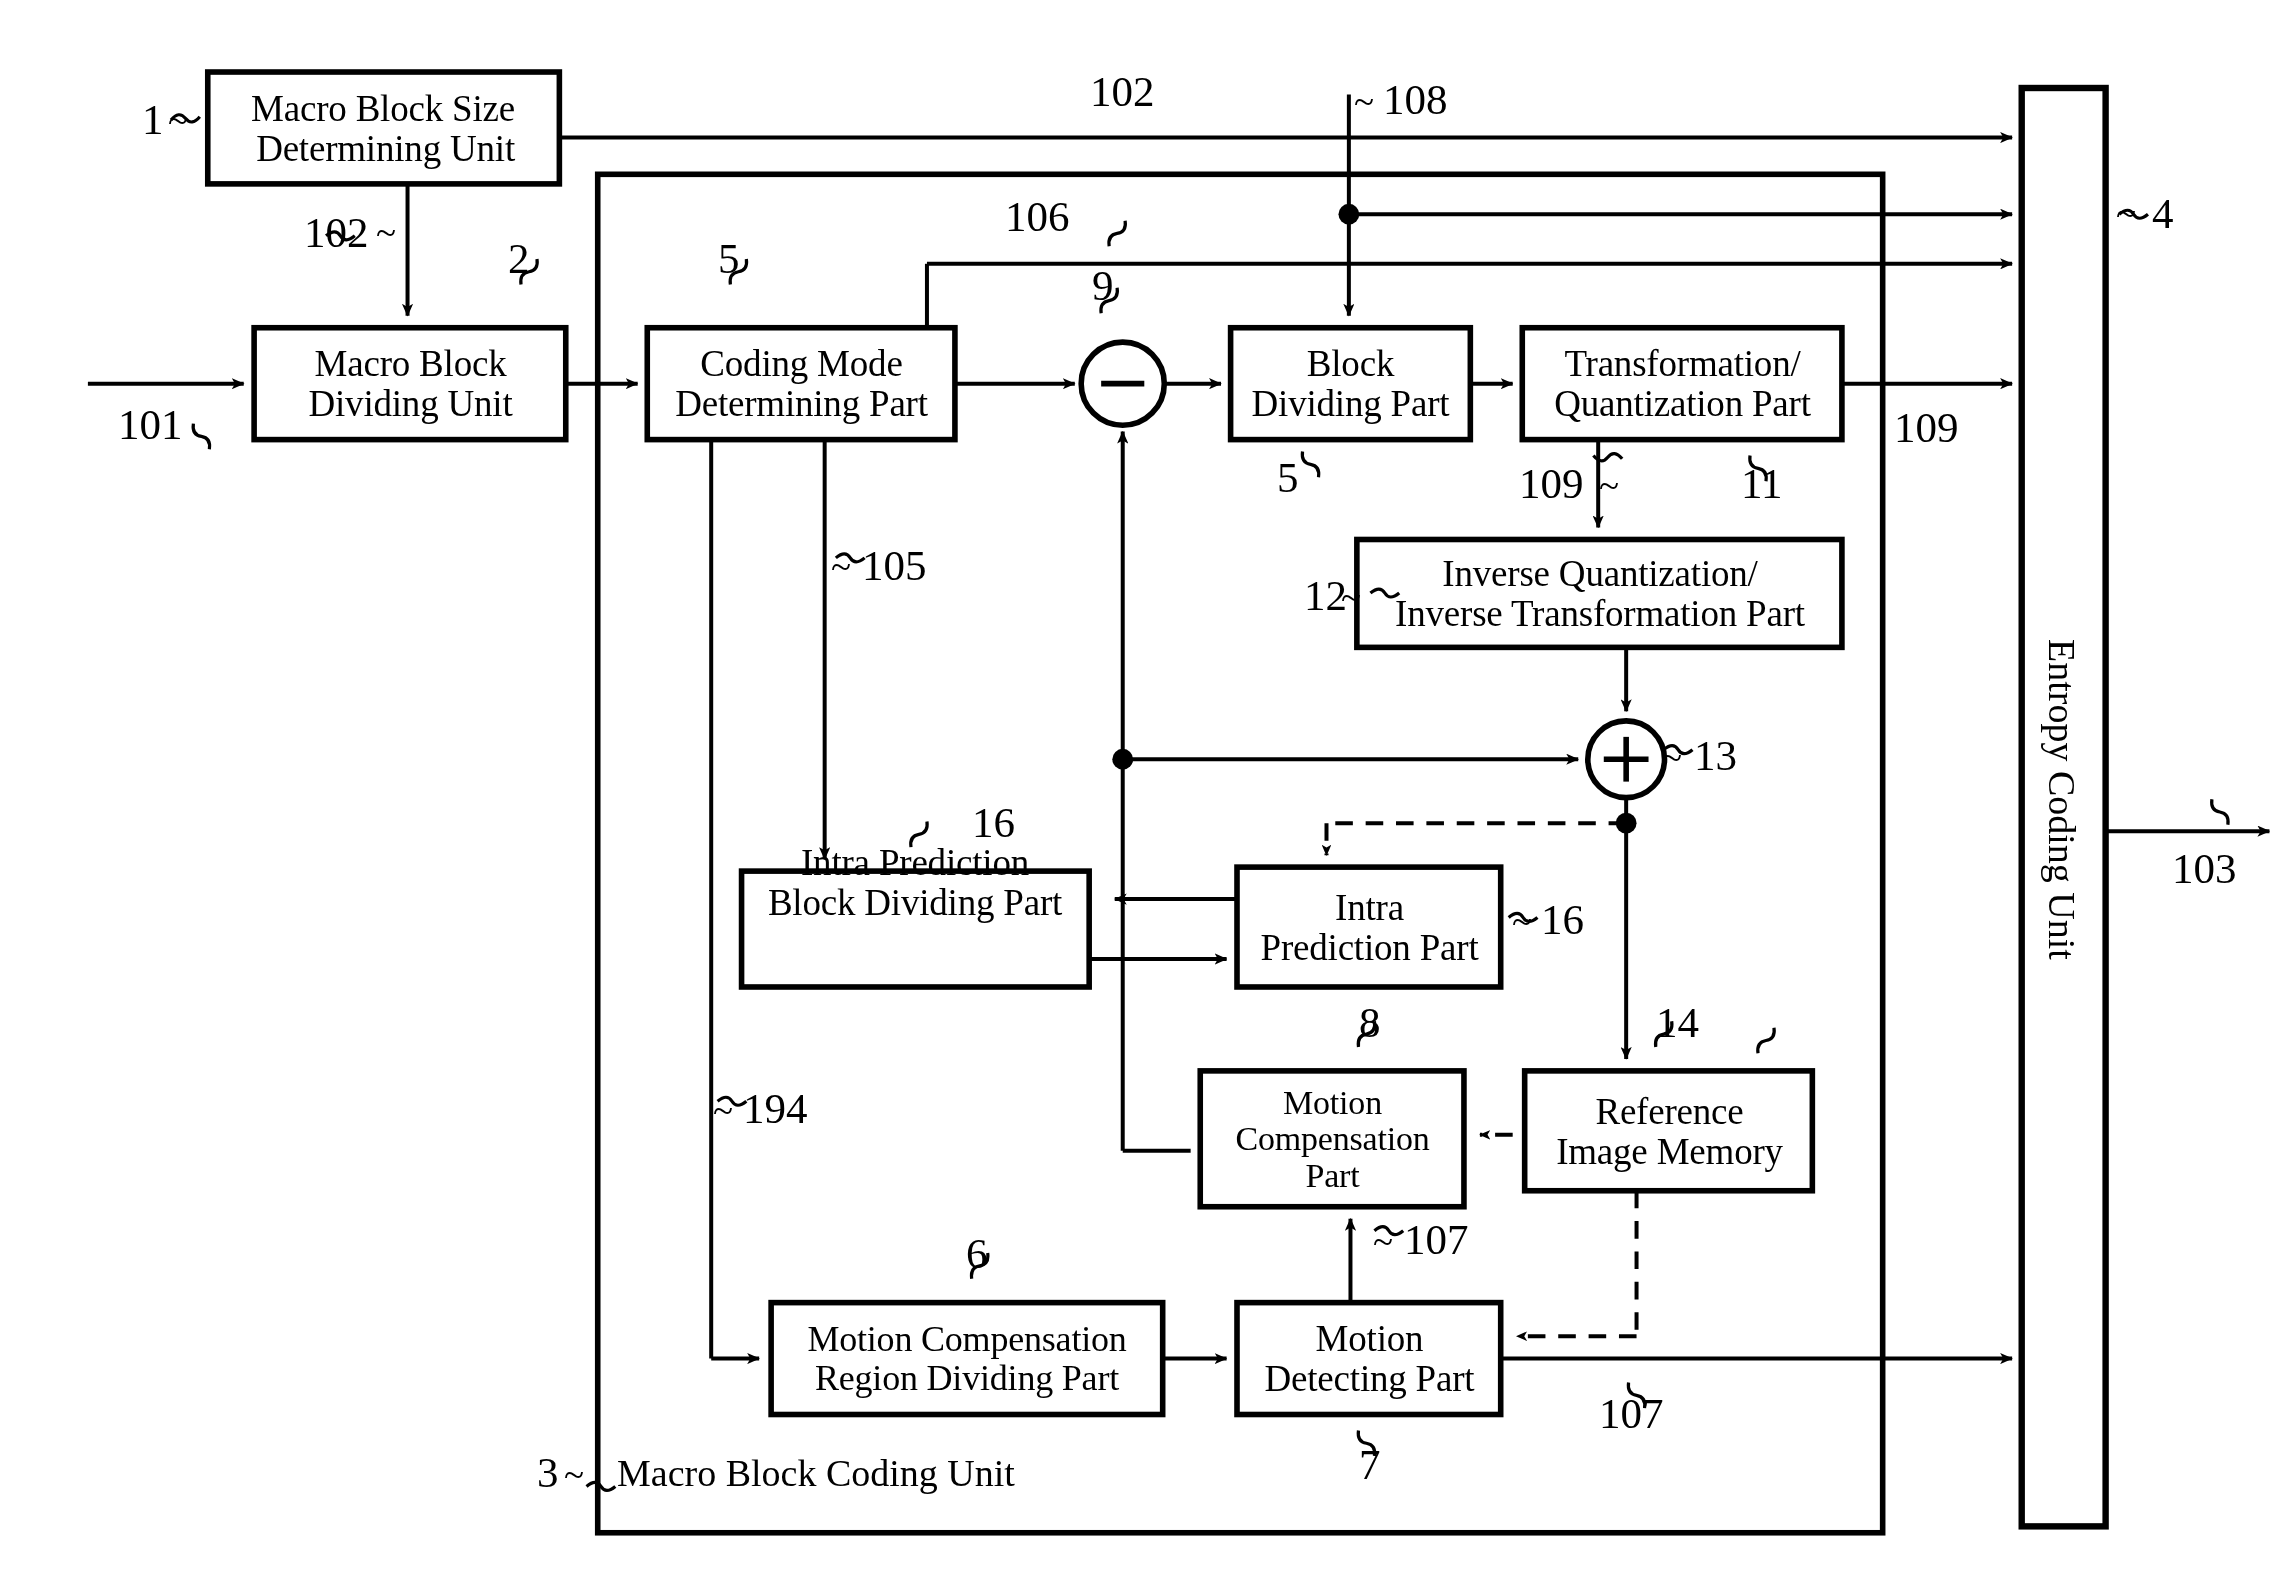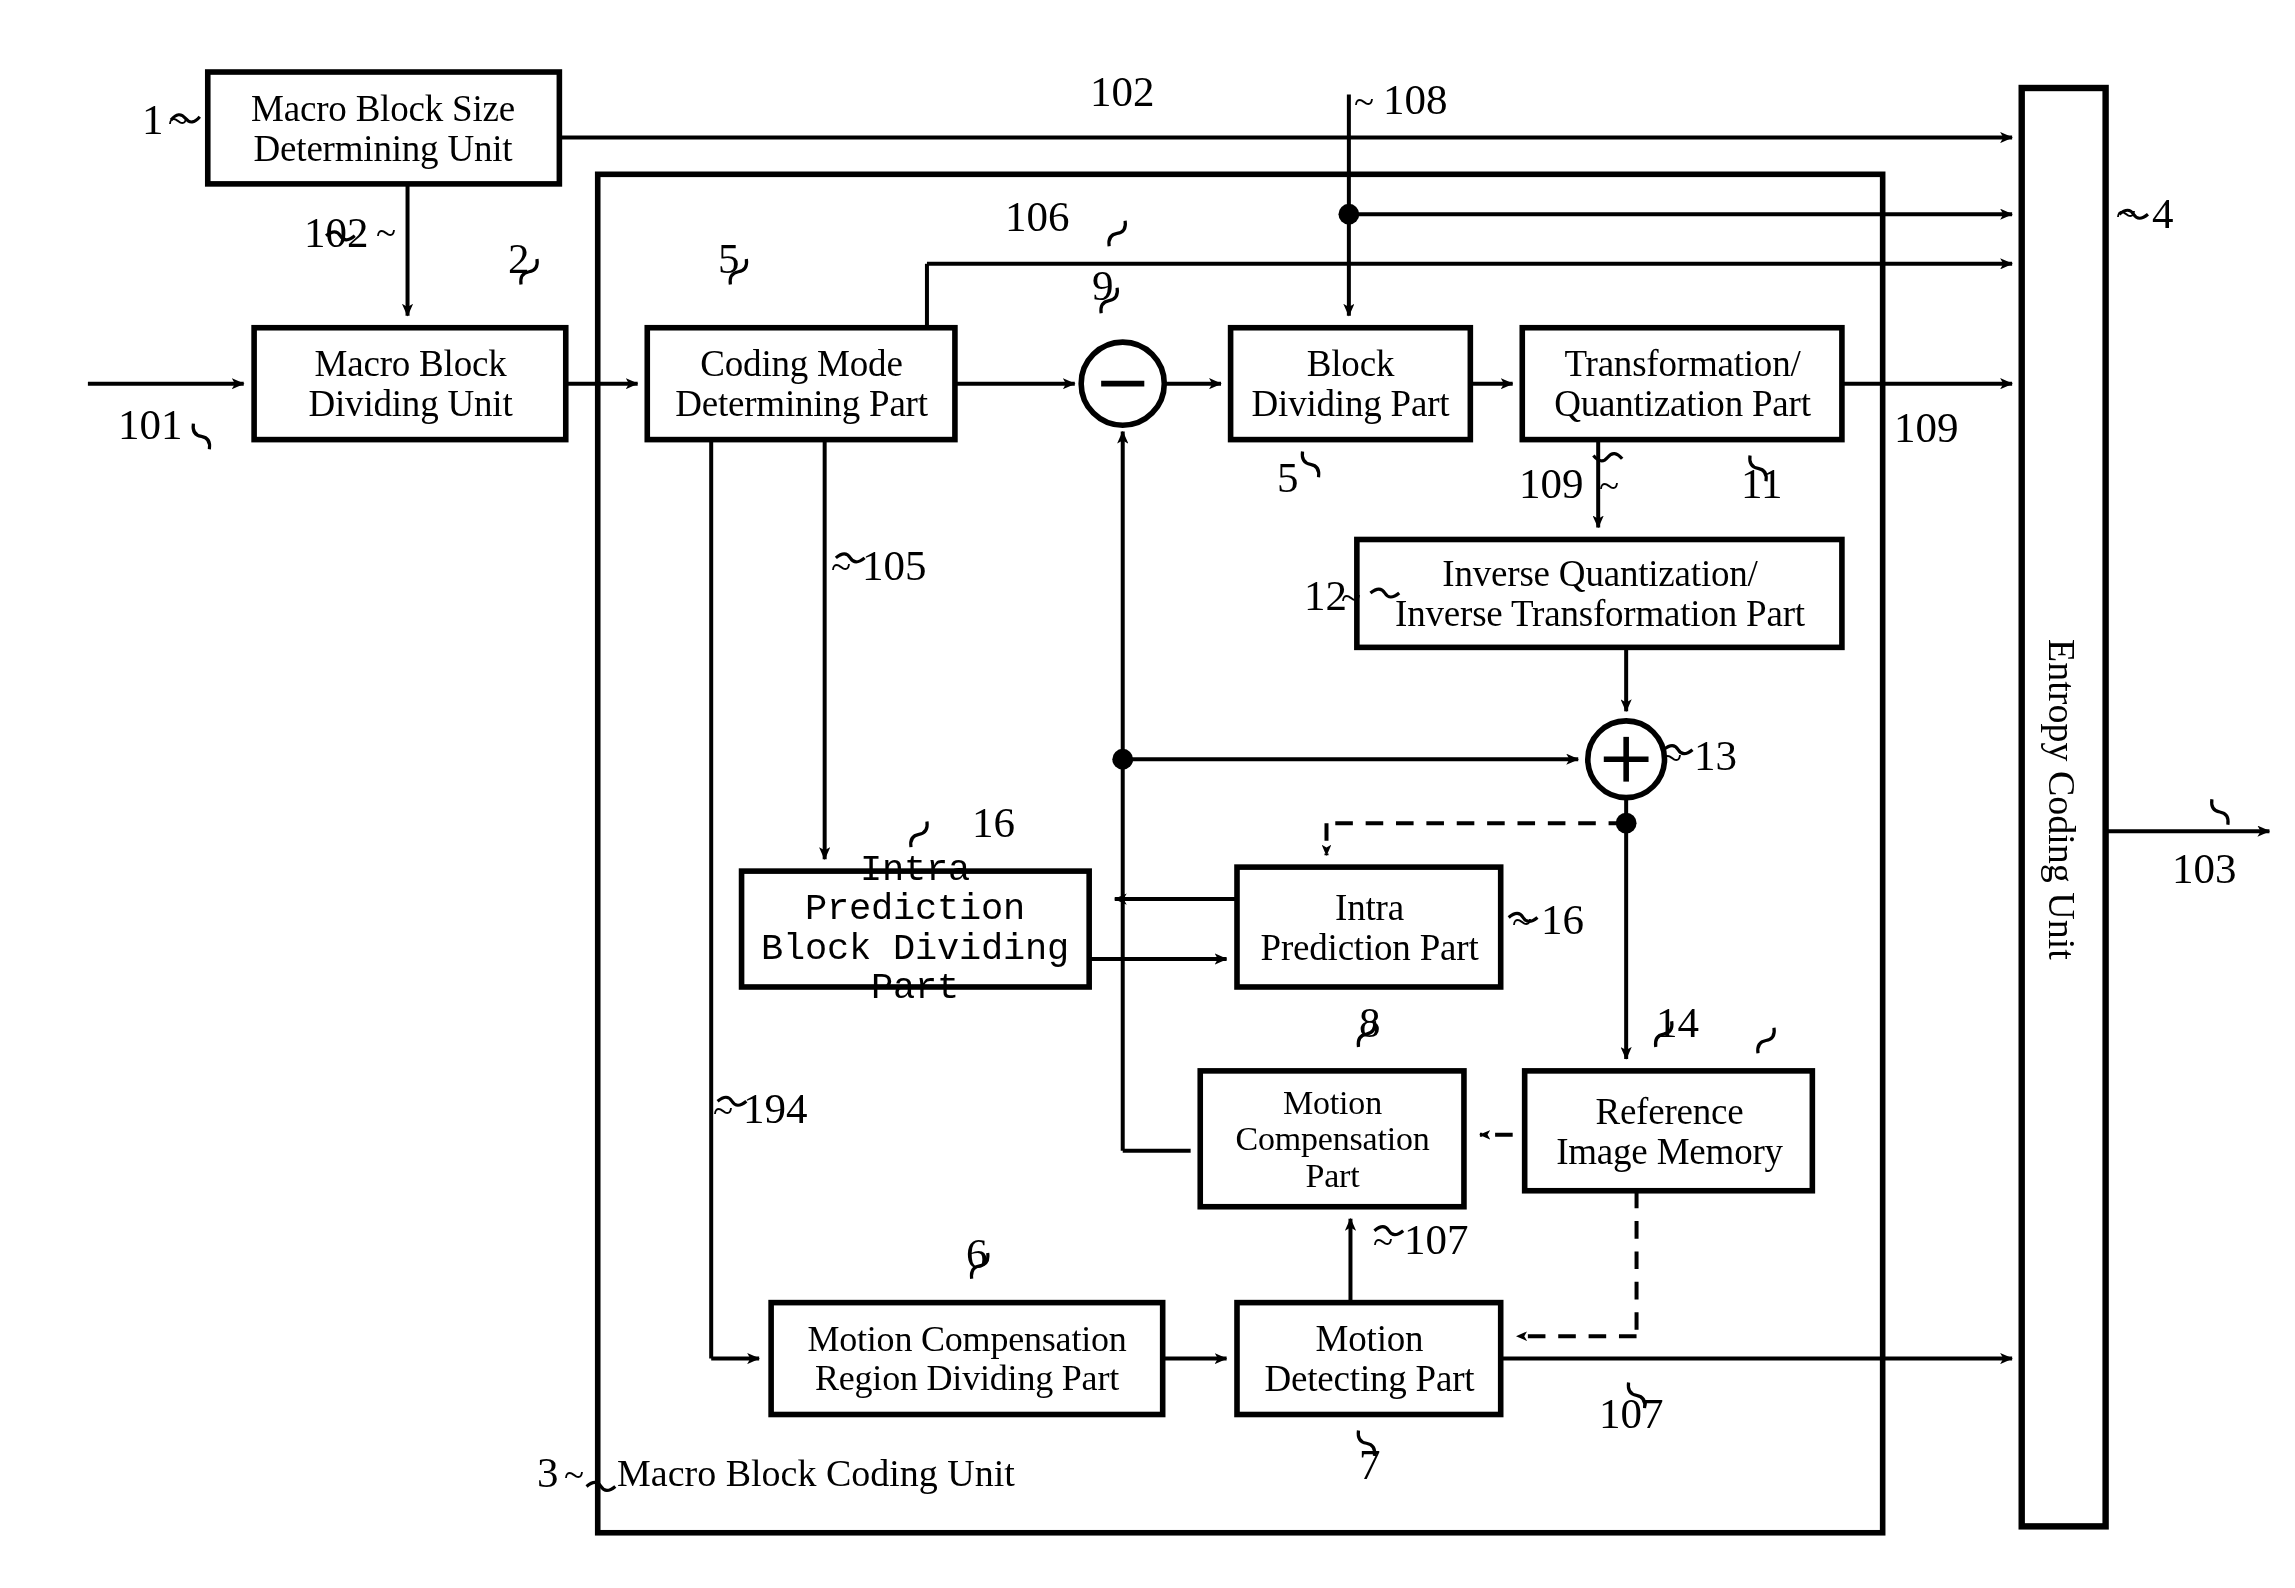"Macro Block Size" div.blabel { text-align: none -> right }
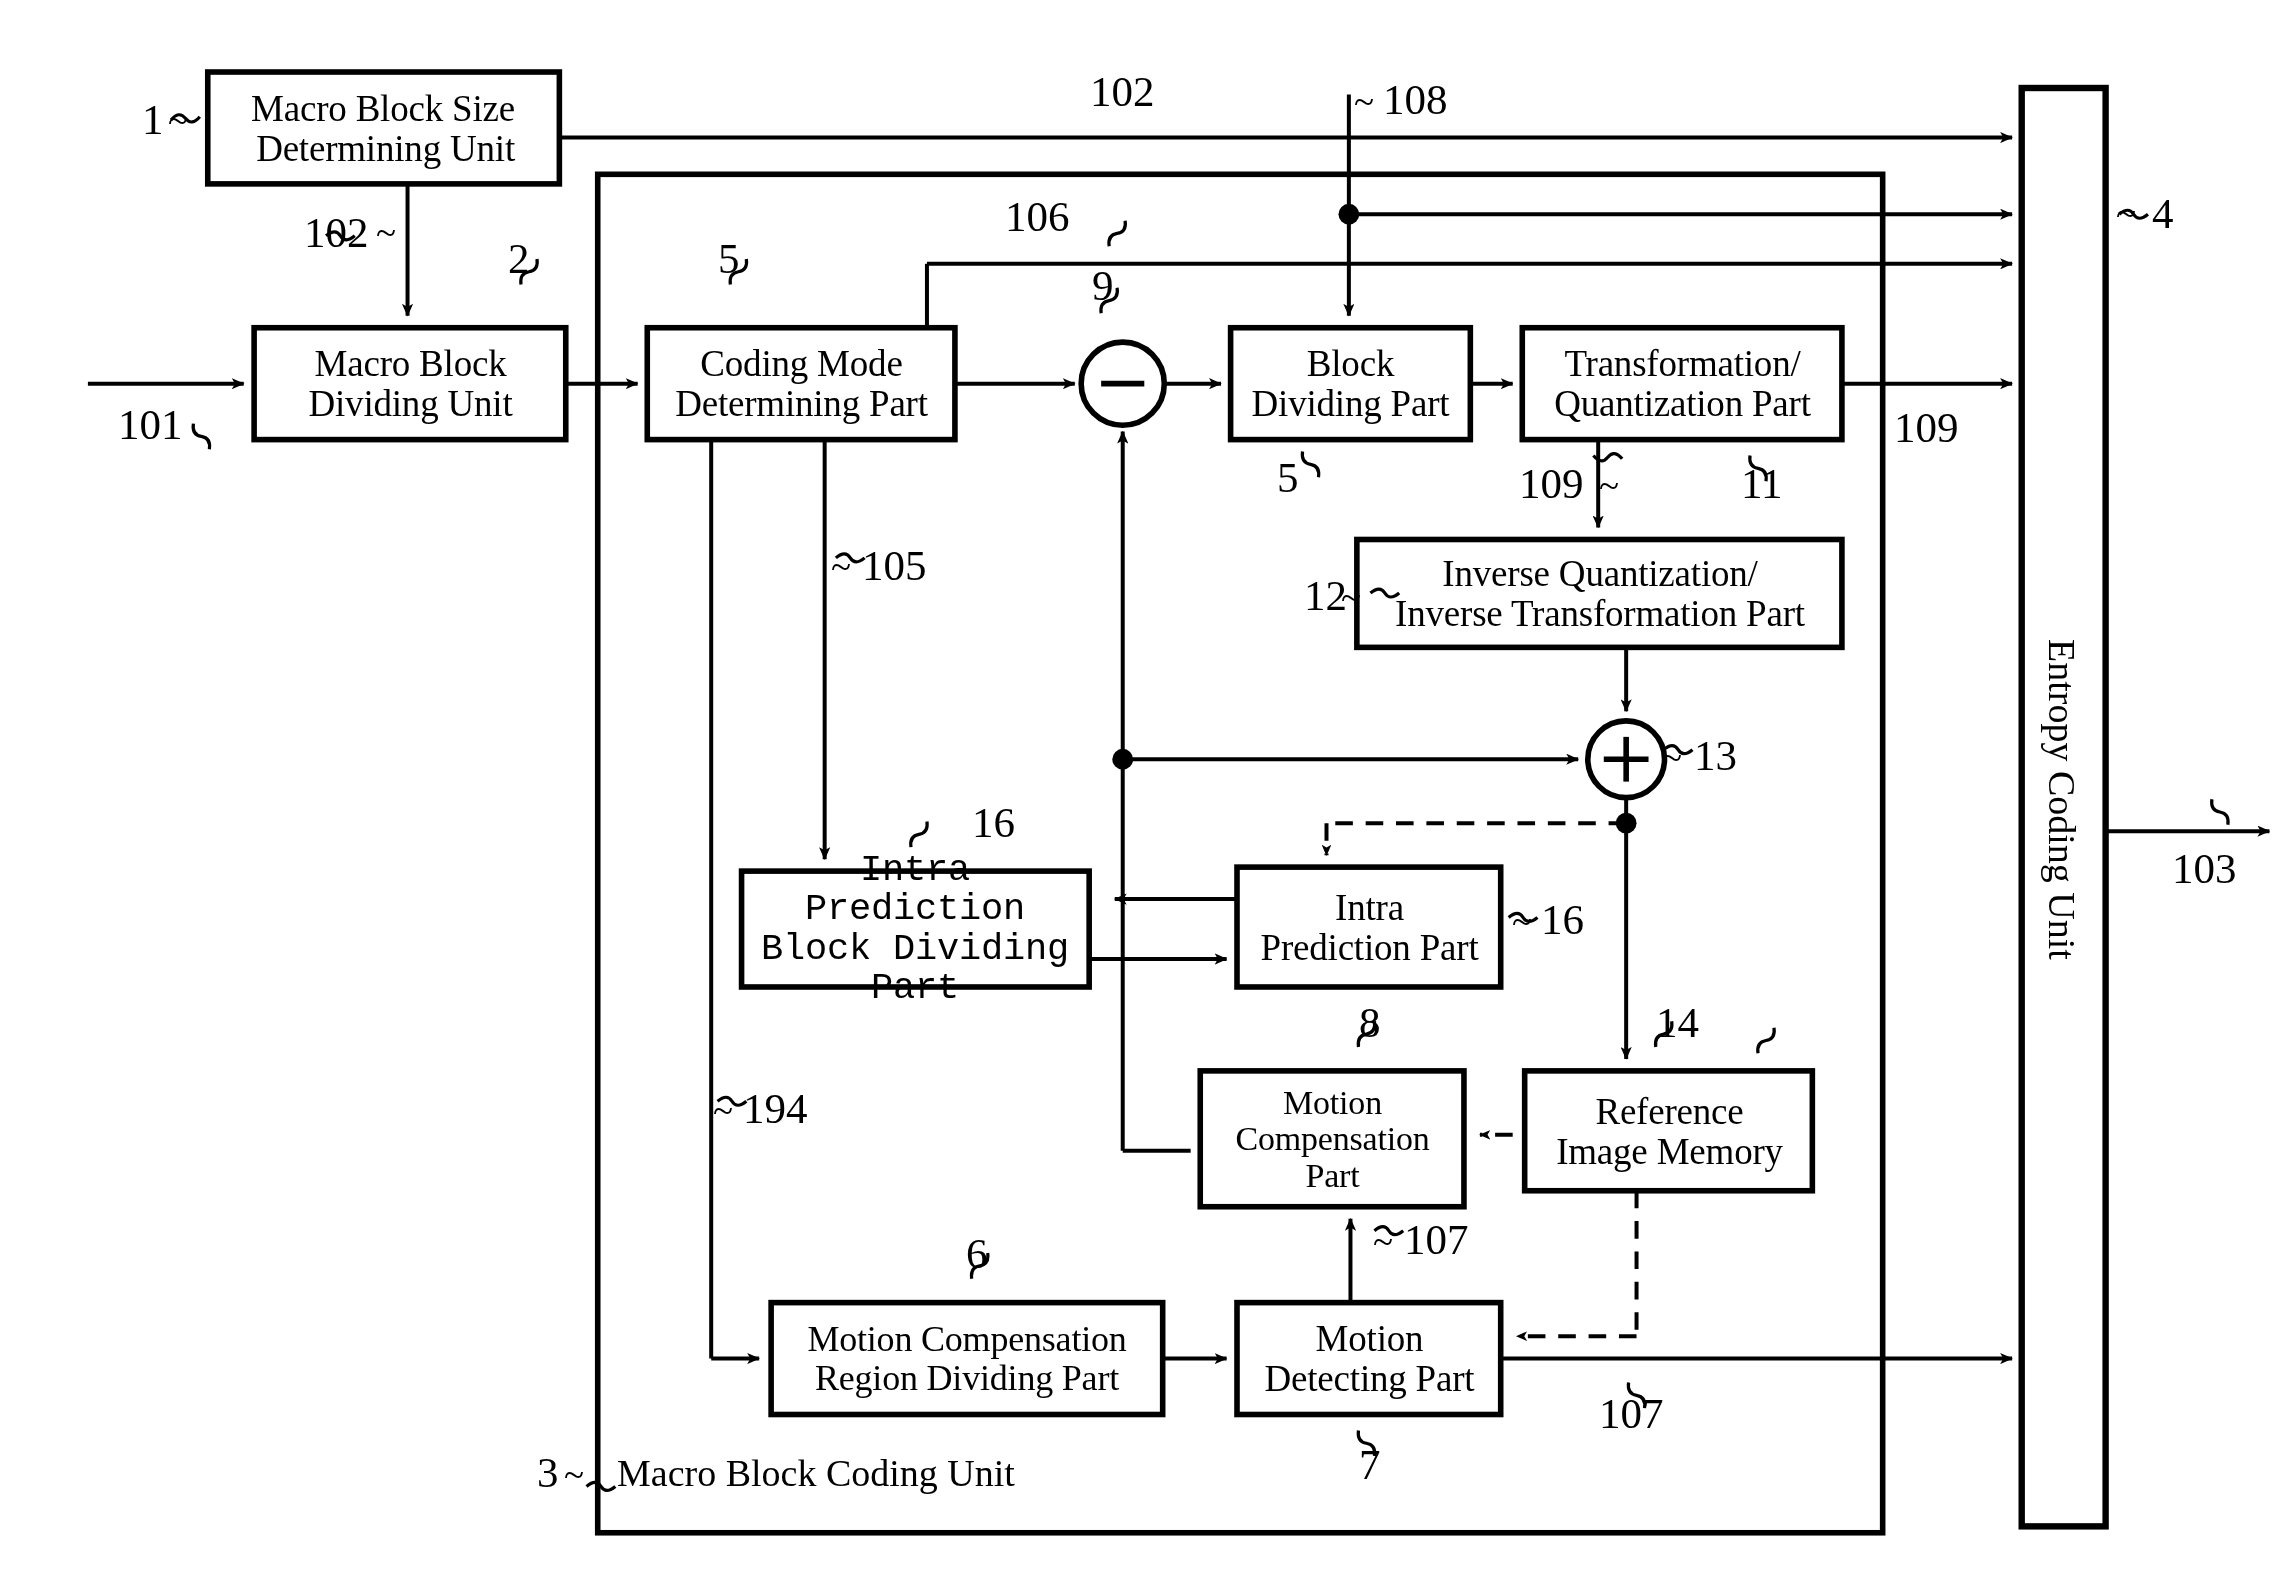"Intra Prediction" div.blabel { font-family: Liberation Mono, monospace -> none; top: 873px -> 826px }
